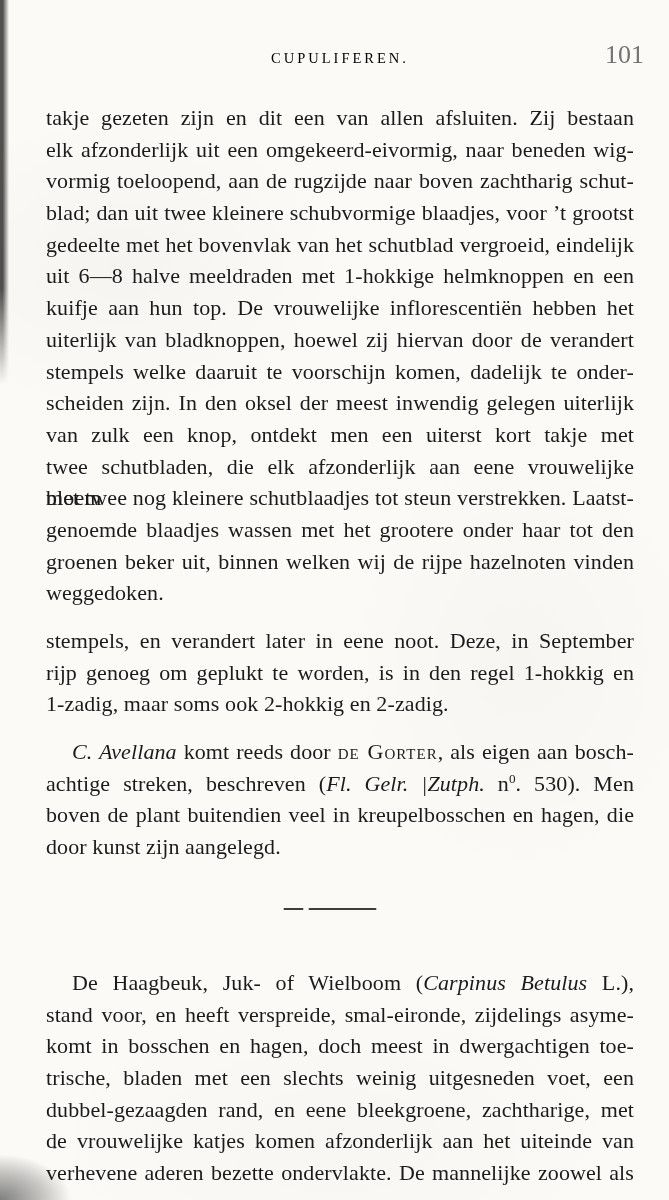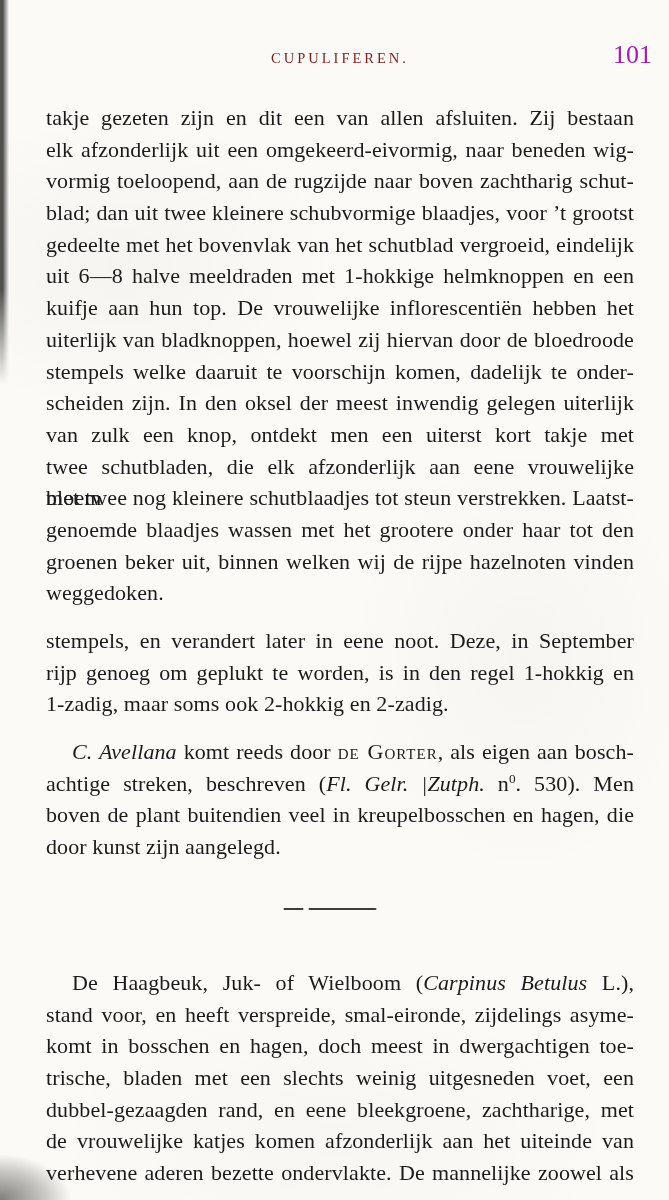"CUPULIFEREN." .head-title { color: #7f1d1d -> #000000 }
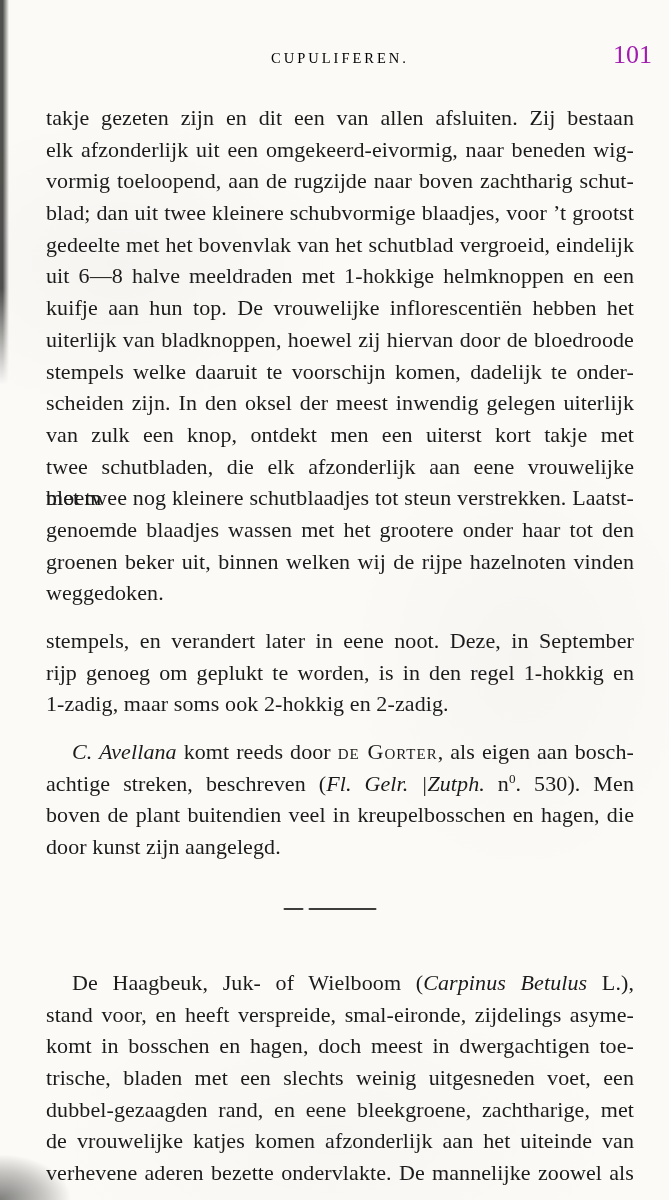"101" .page-num { color: #a21caf -> #737373; right: 17px -> 25px }
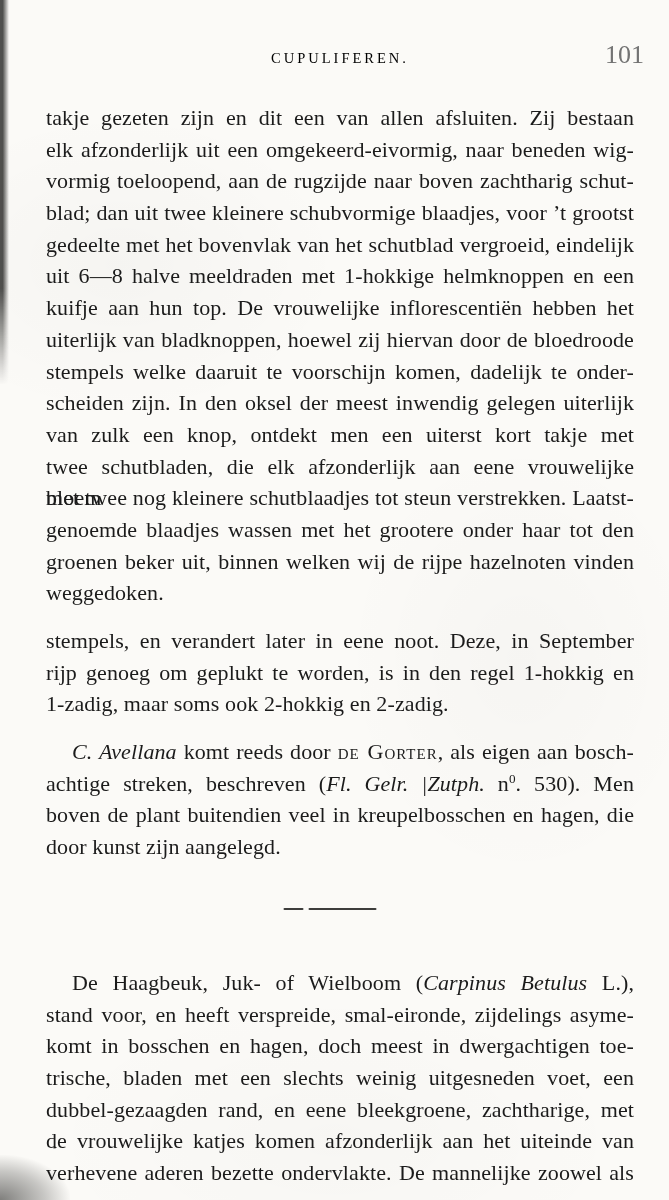"uiterlijk van bladknoppen, hoewel zij" span { text: bloedroode -> verandert }
